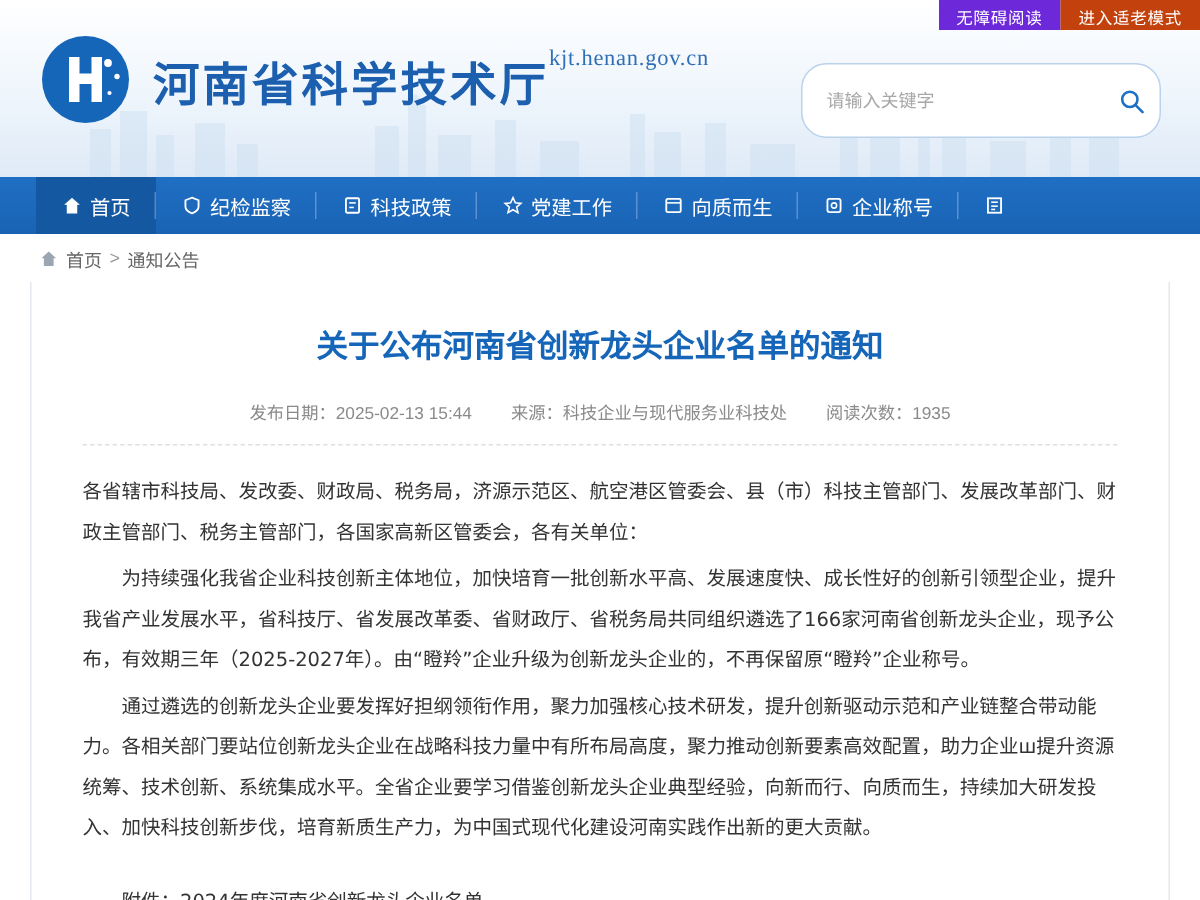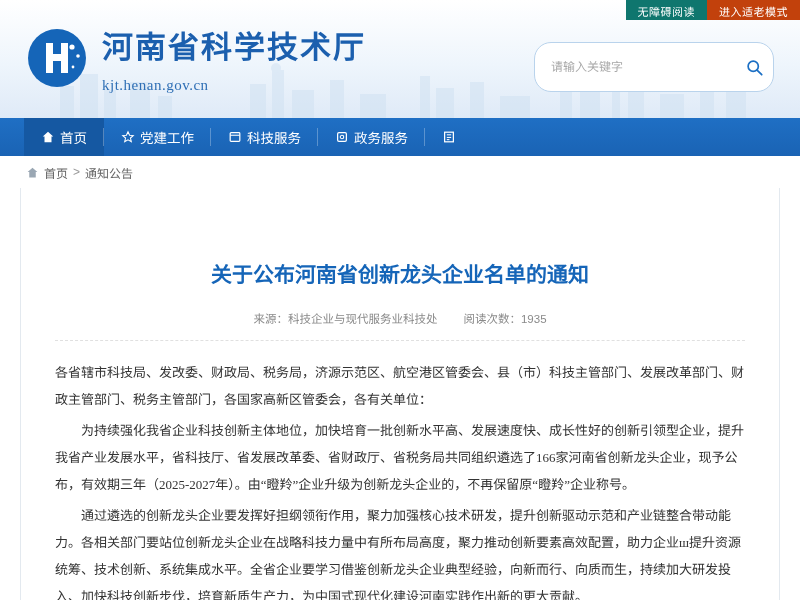"无障碍阅读" .top-bar .barrier-free { background: #0f766e -> #6d28d9 }
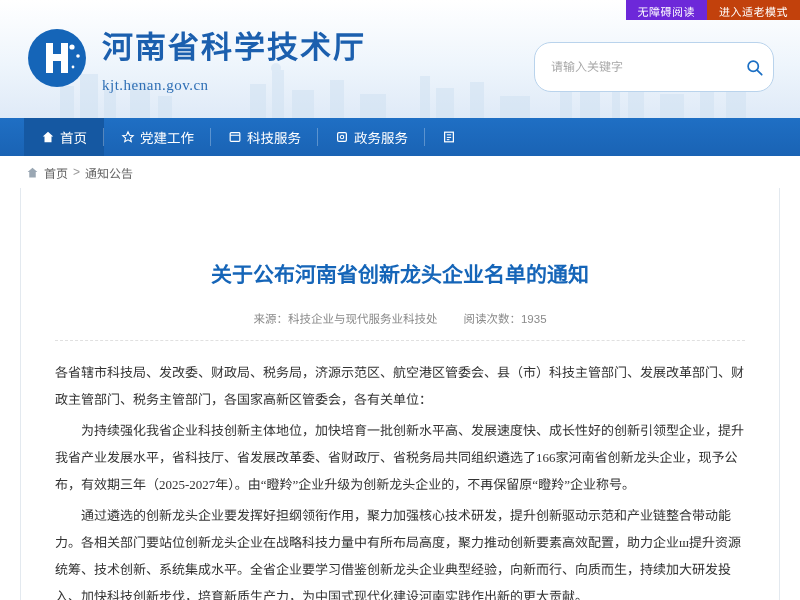"河南省科学技术厅" .brand-text { flex-direction: column -> row; gap: 10px -> 0 }
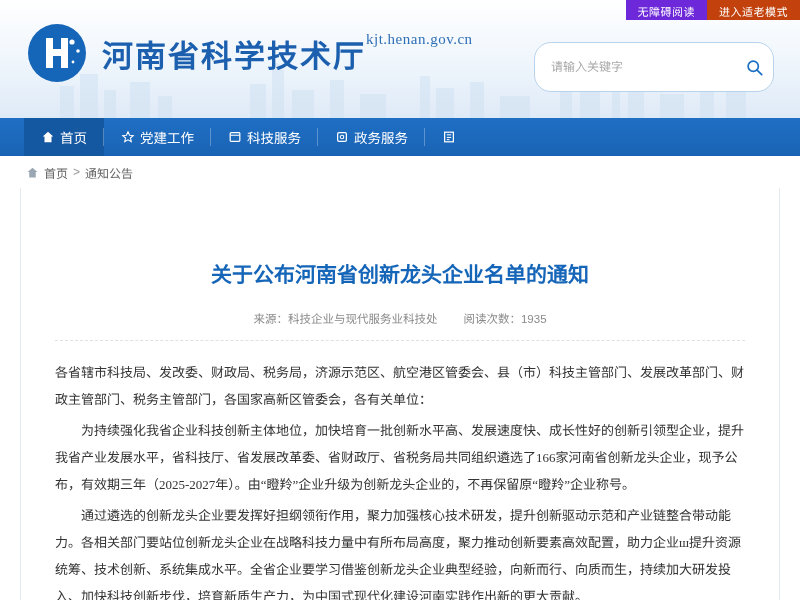"纪检监察" div.nav-item { html: none -> <div> <span> <svg> <path></path> </svg> </span> <span>纪检监察</span> </div> }
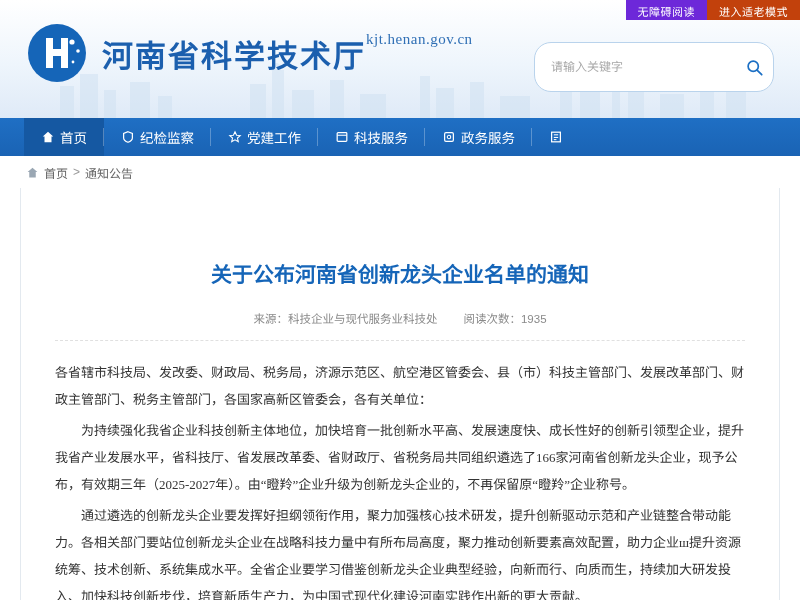"科技政策" div.nav-item { html: none -> <div> <span> <svg> <rect></rect> <line></line> <line></line> </svg> </span> <span>科技政策</span> </div> }
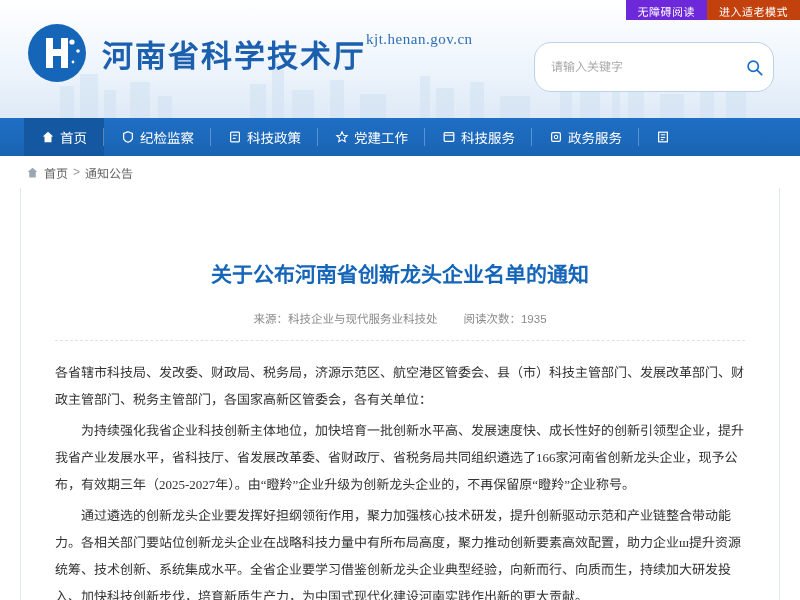"科技服务" span { text: 科技服务 -> 向质而生 }
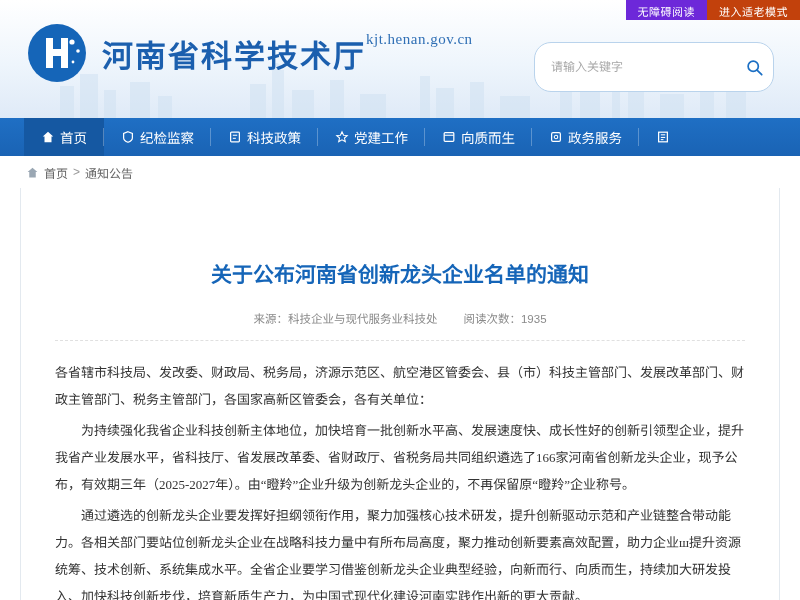"政务服务" span { text: 政务服务 -> 企业称号 }
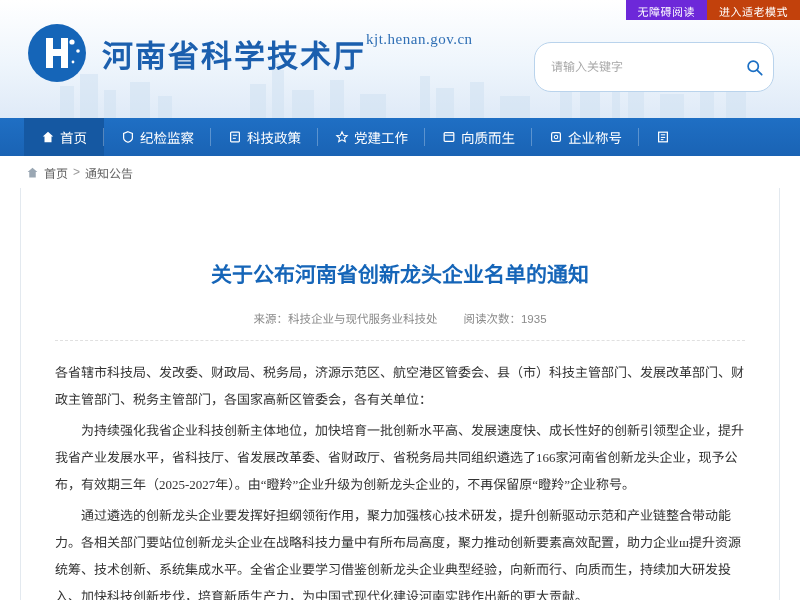"关于公布河南省创新龙头企业名单的通知" .article-title { margin-top: 44px -> none }
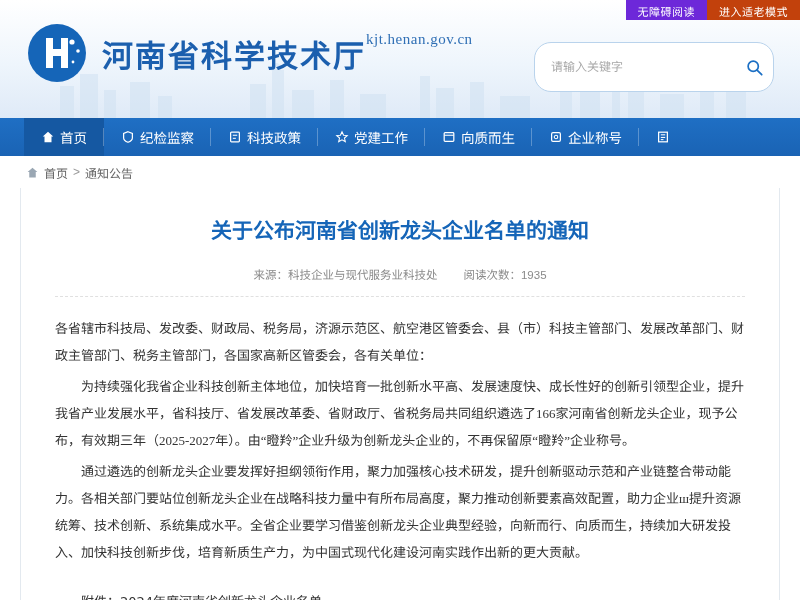"发布日期：2025-02-13 15:44" span { html: none -> <span> <span>发布日期：</span><span>2025-02-13 15:44</span> </span> }
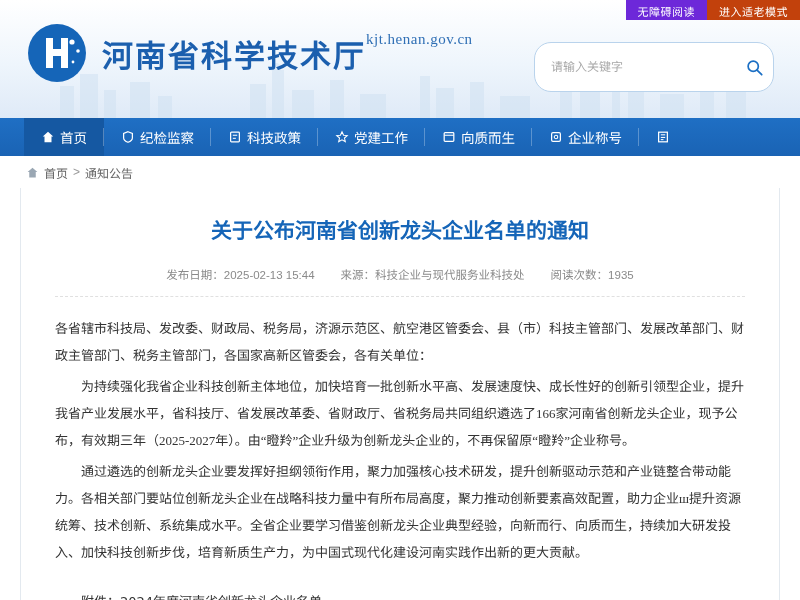"为持续强化我省企业科技创新主体地位，加快培育一批创新水平高、发展速度快、成长性好" .p-indent { font-family: Liberation Serif, serif -> none }
